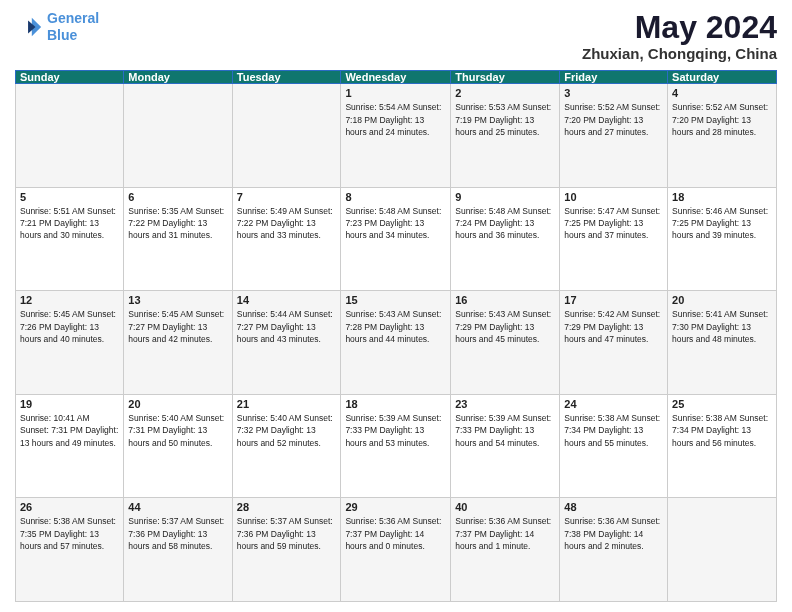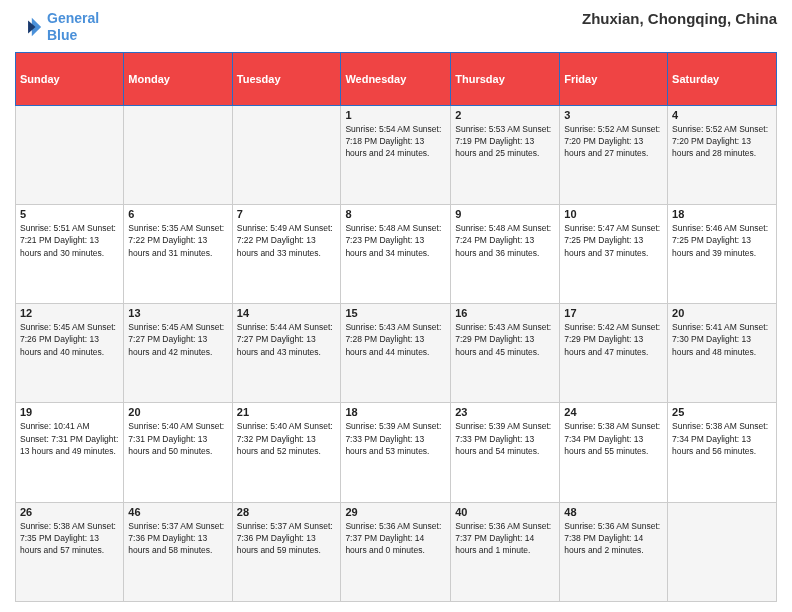"May 2024" div.month-title { html: none -> <div>May 2024</div> }
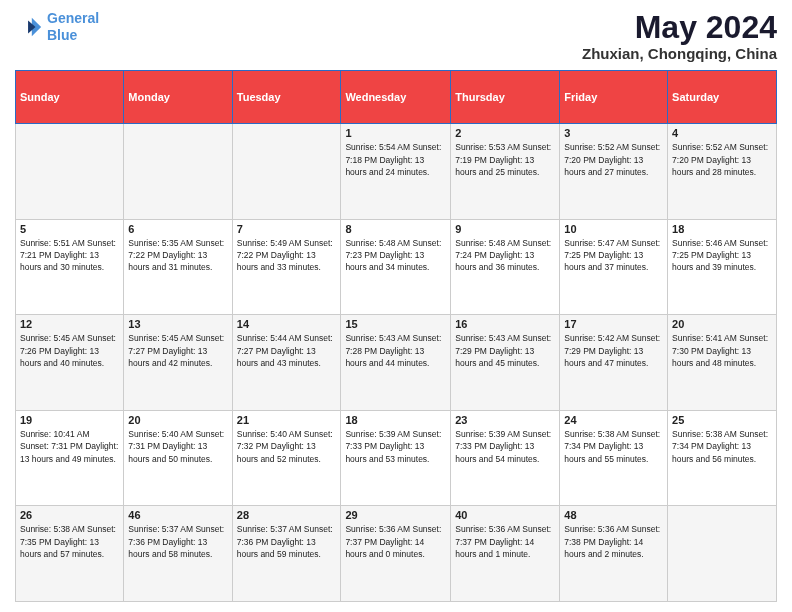"Sunday" .calendar-table th { background-color: #ef4444 -> #0f766e; padding: 20px 4px -> 0 4px }
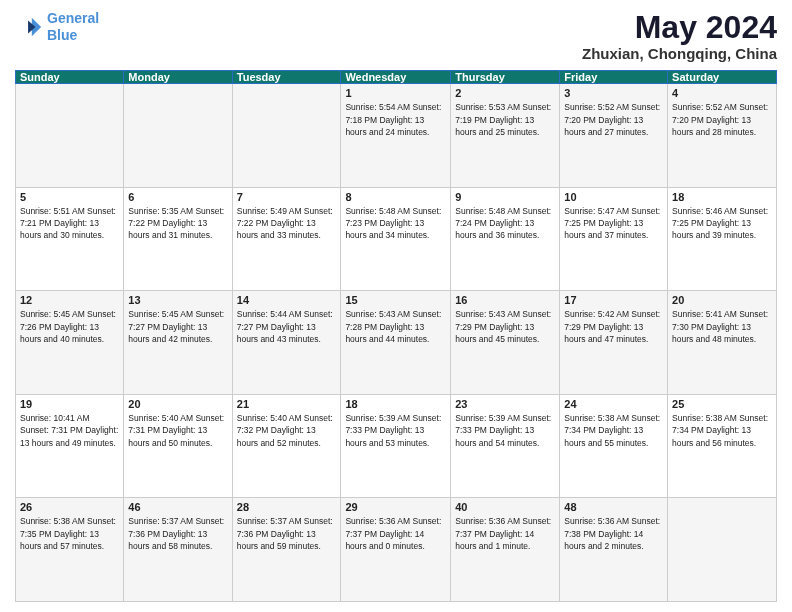"46" span.day-number { text: 46 -> 44 }
